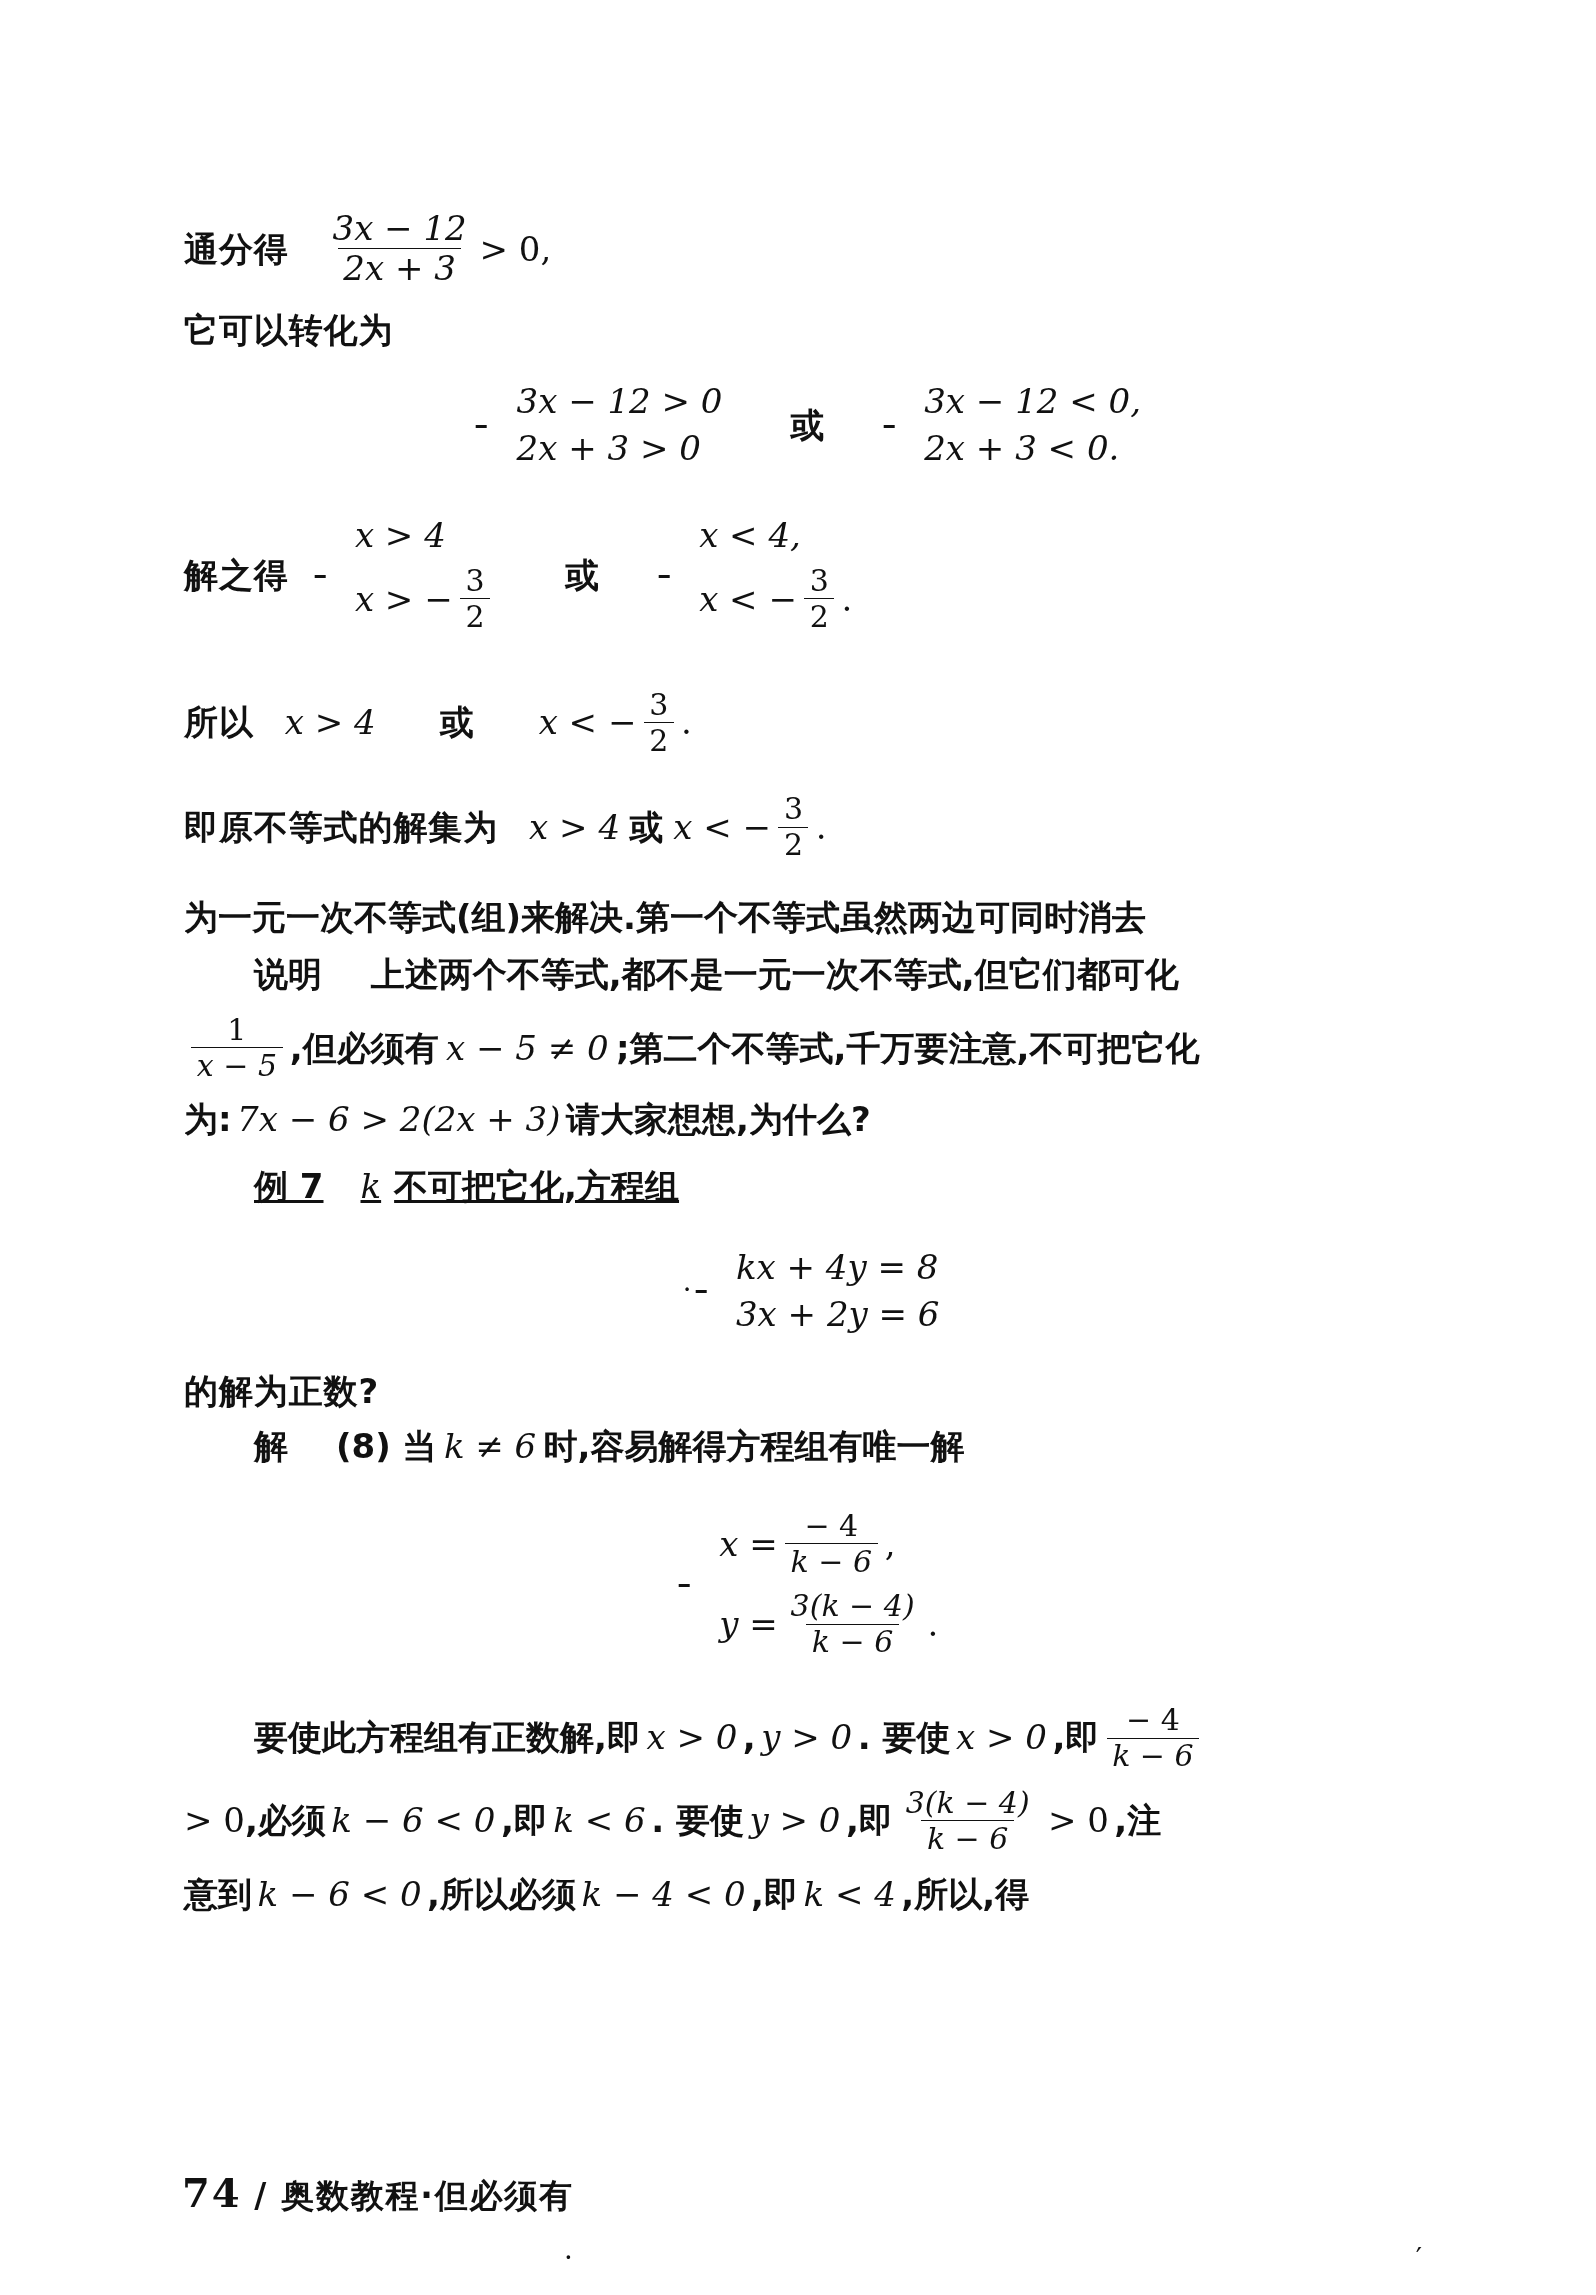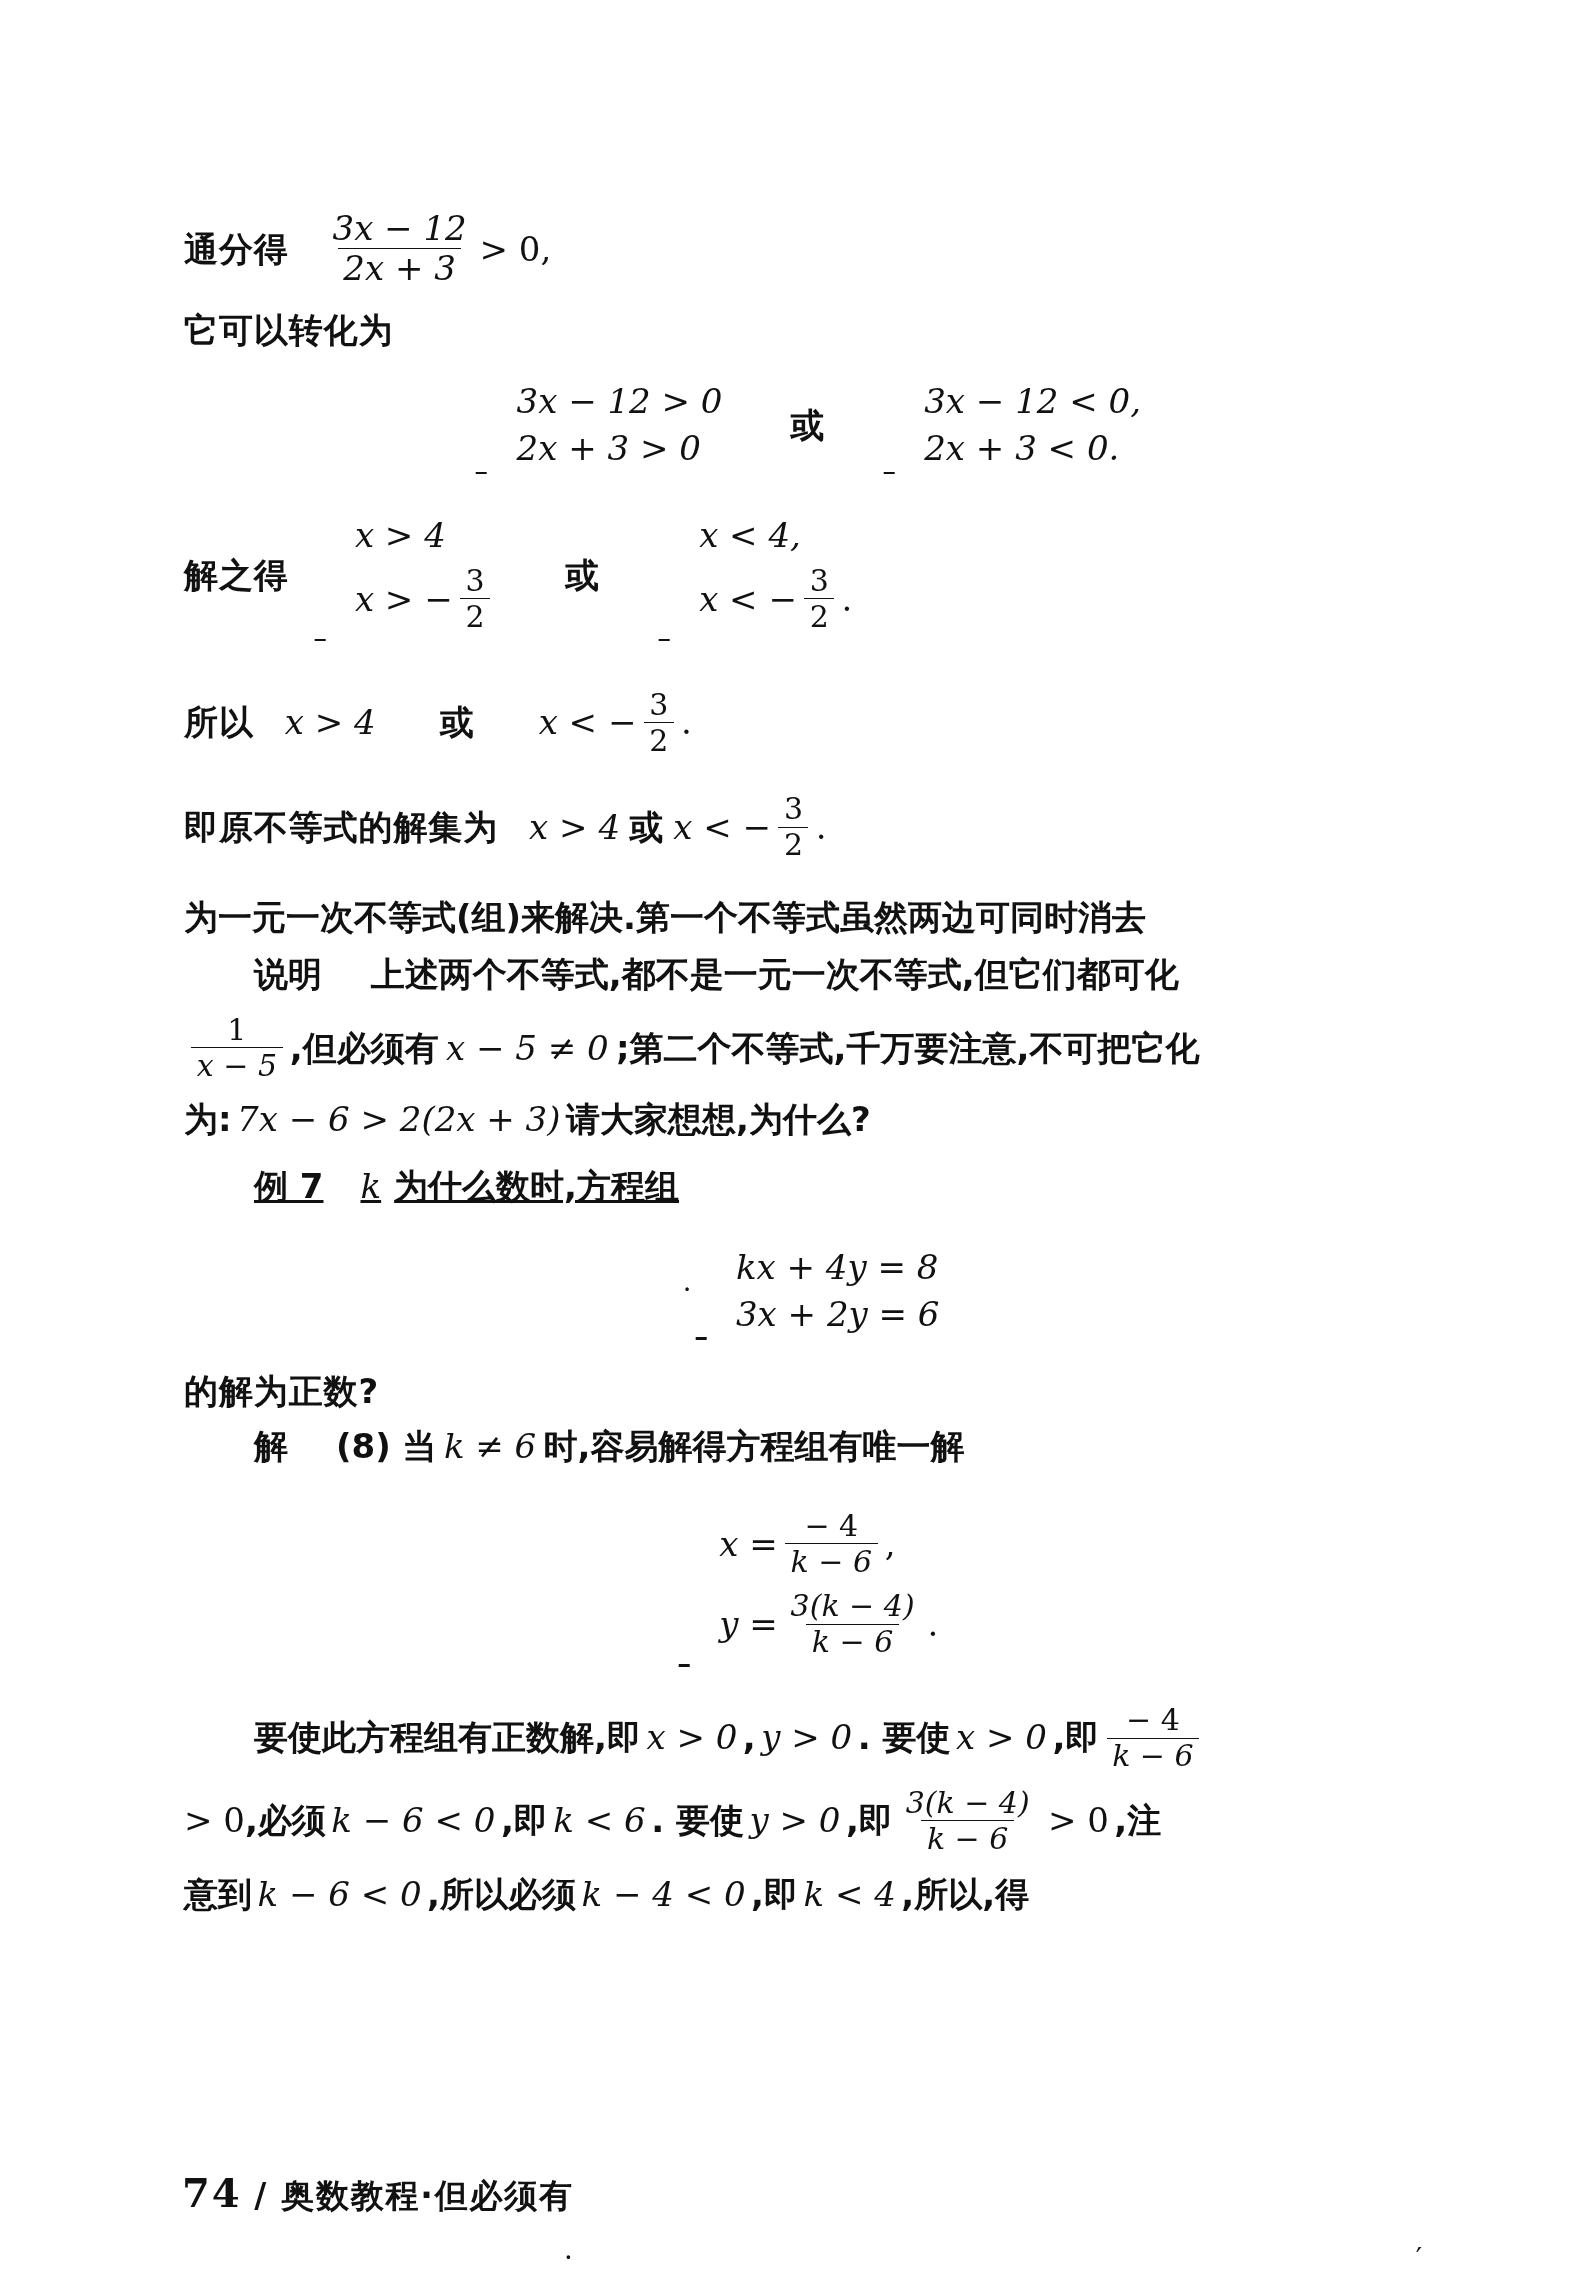"3x − 12 > 0" .sys { align-items: flex-end -> center }
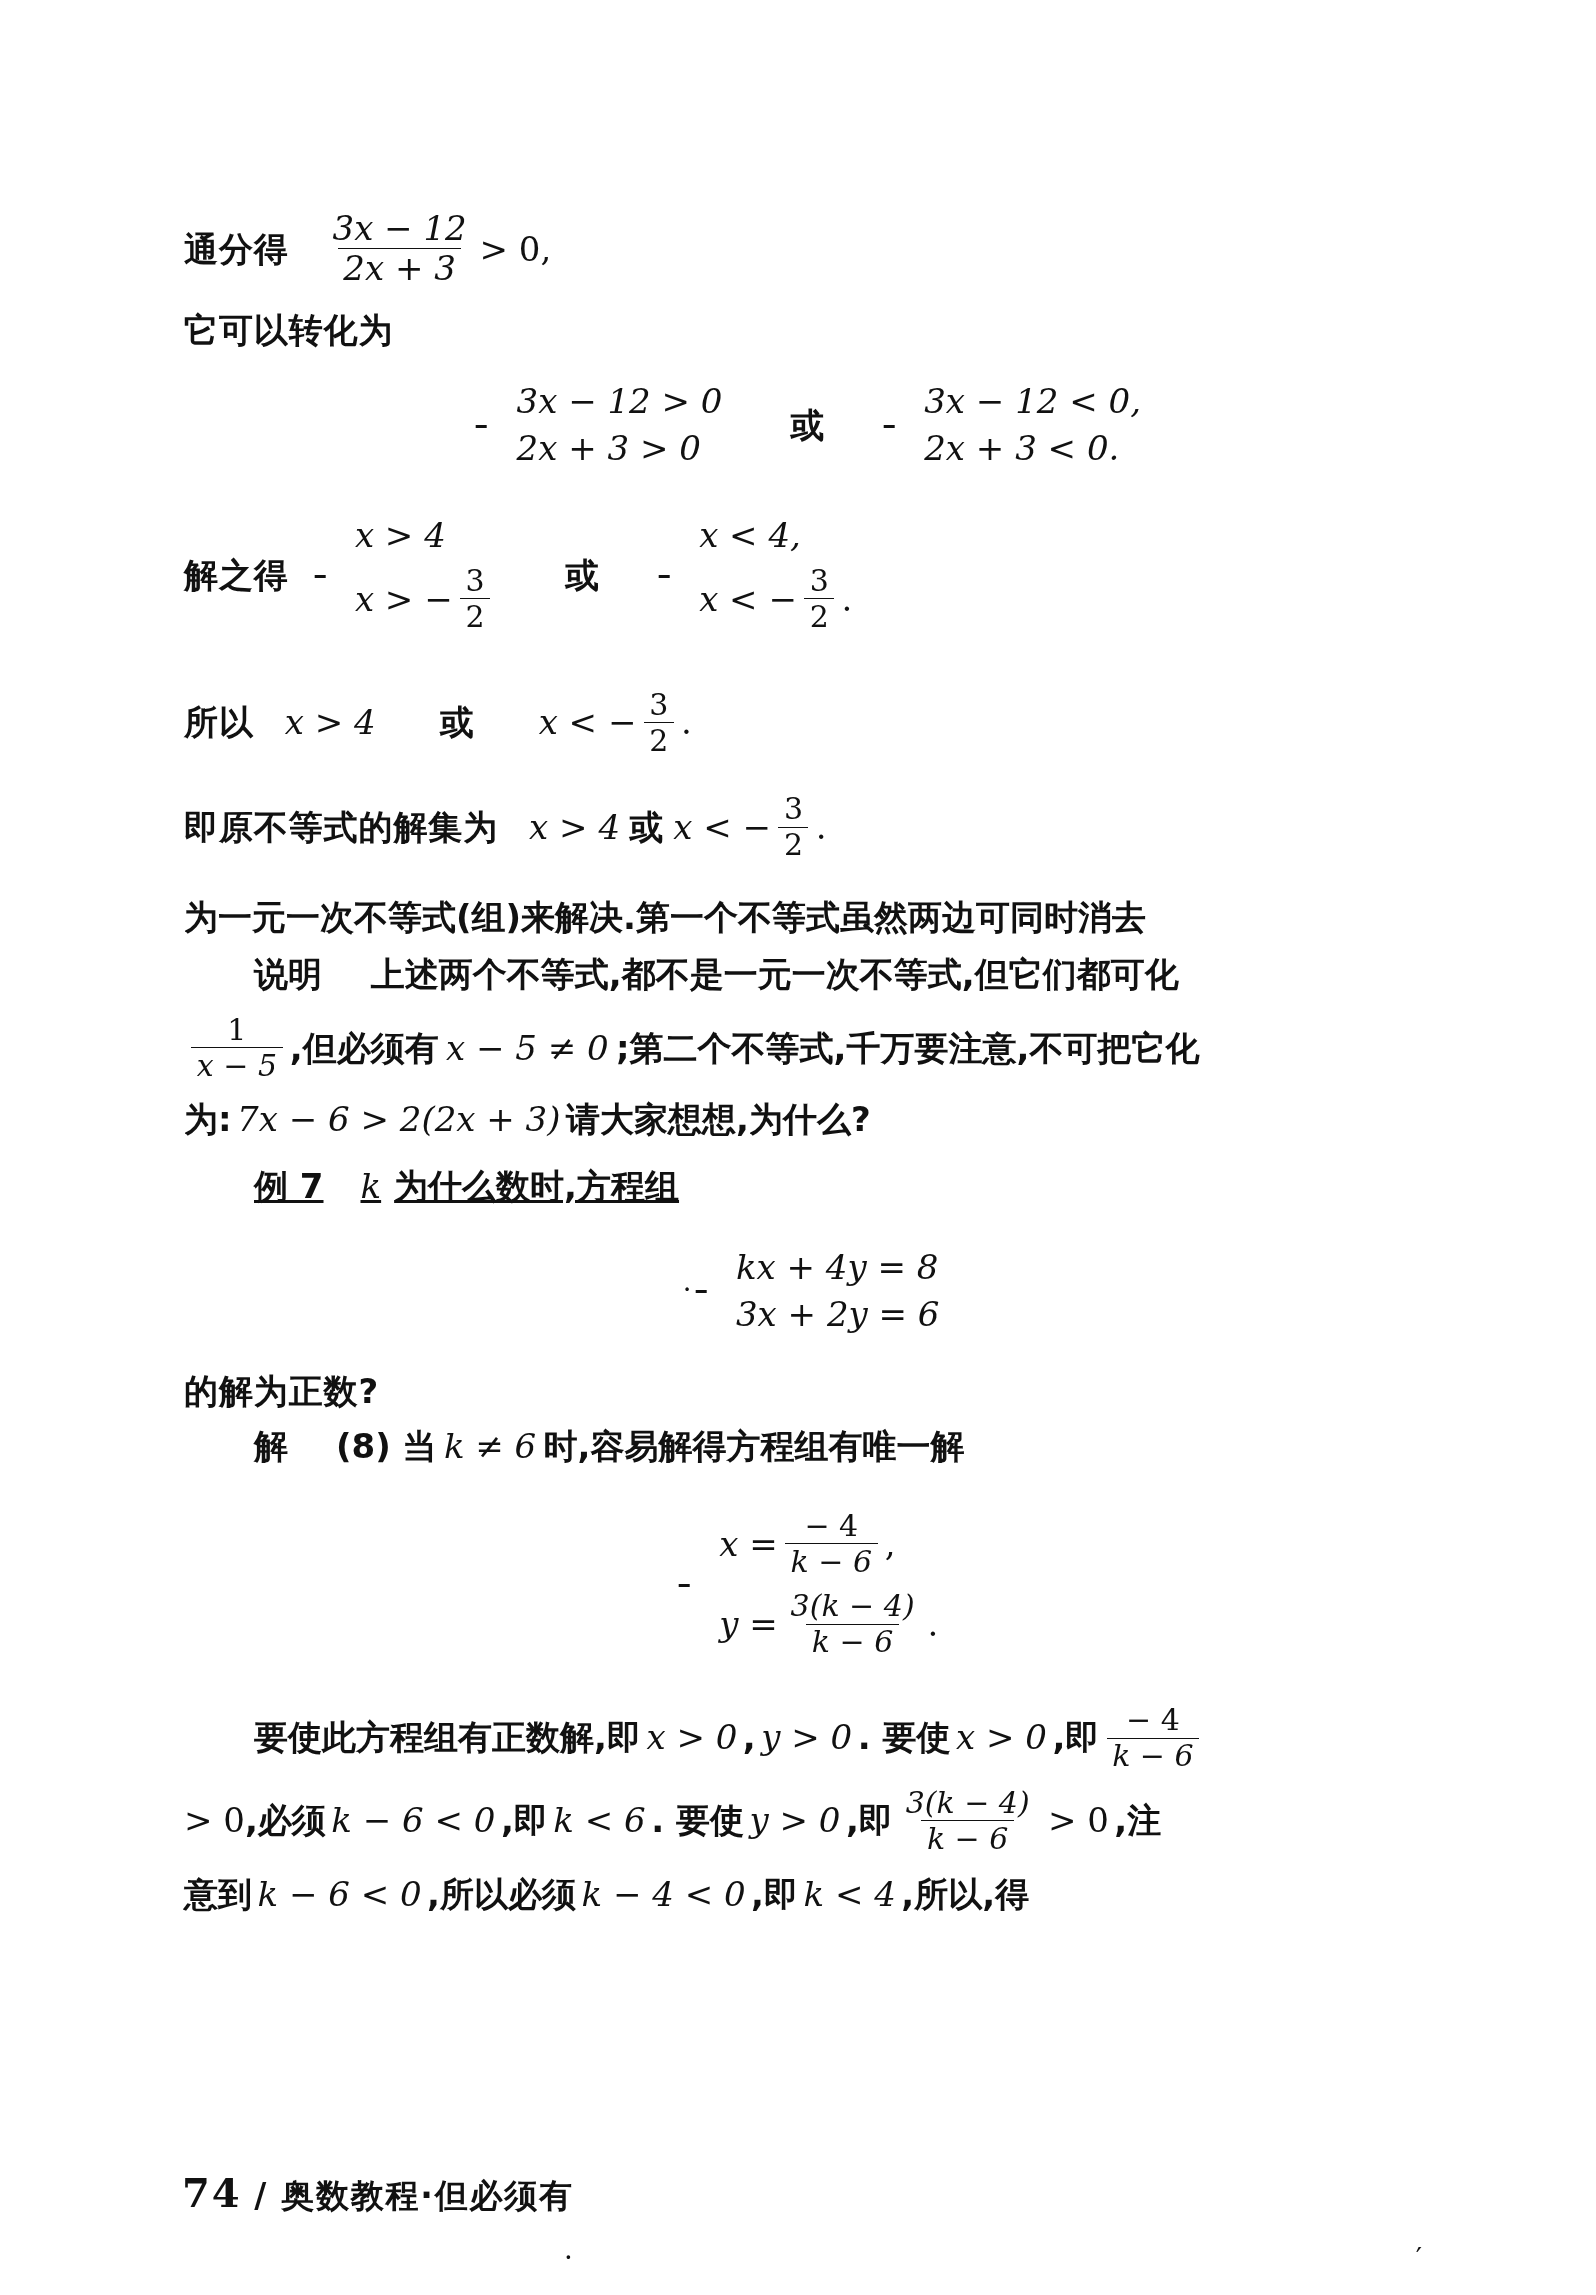"为什么数时,方程组" span { text: 为什么数时 -> 不可把它化 }
